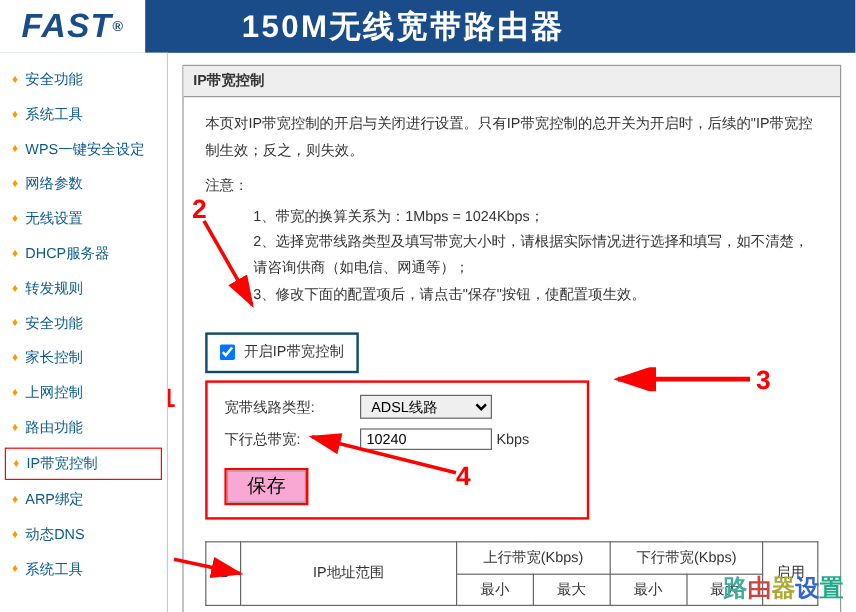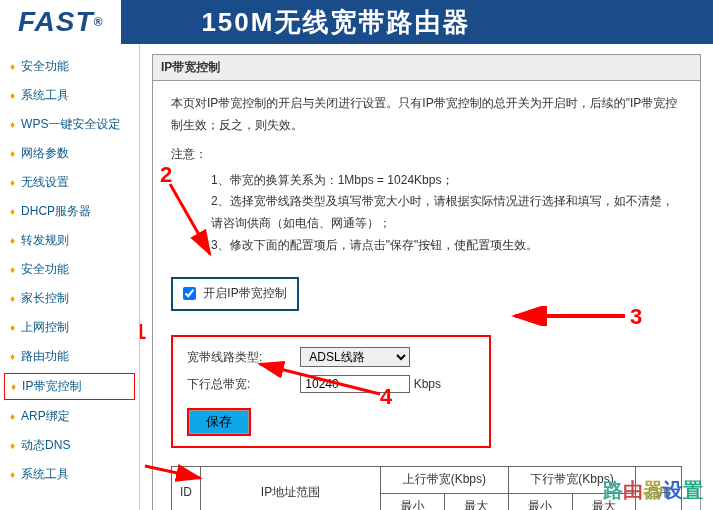"宽带线路类型: ADSL线路" .config-box { margin-top: 24px -> 6px }
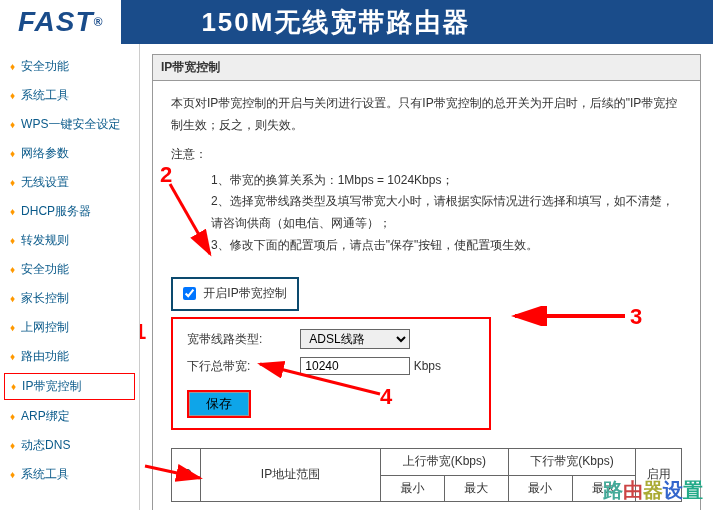"保存" .save-btn button { background: #0ea5e9 -> #f9a8d4; font-size: 13px -> 16px }
